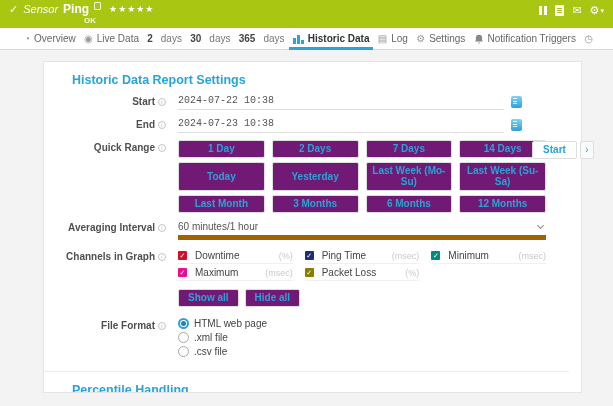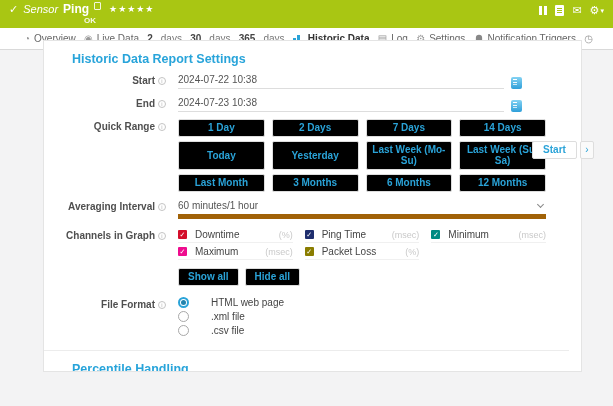"Historic Data Report Settings" .card { top: 40px -> 61px }
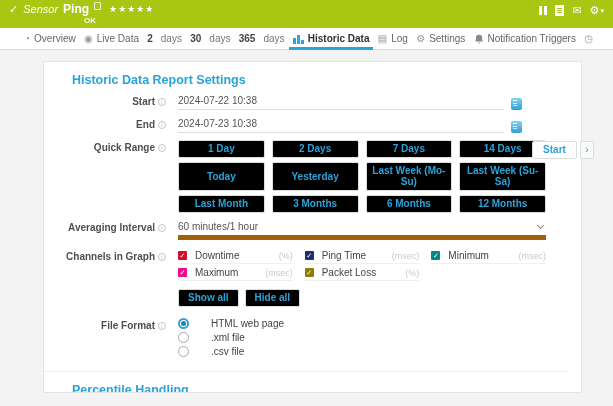"2024-07-22 10:38" .input-line { align-items: flex-end -> center; font-family: none -> Liberation Mono, monospace }
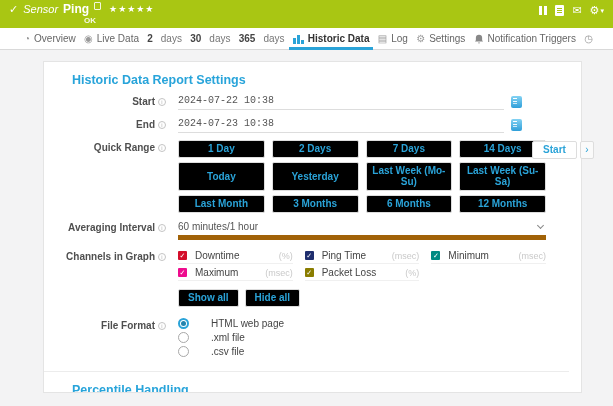"1 Day" .btn { background: #000000 -> #701a75 }
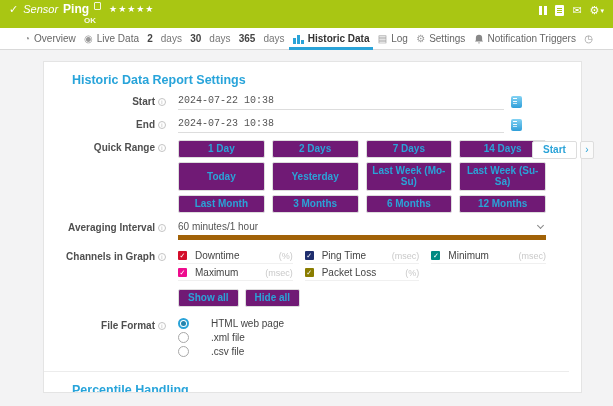"HTML web page" .radio-row { gap: 22px -> 5px }
